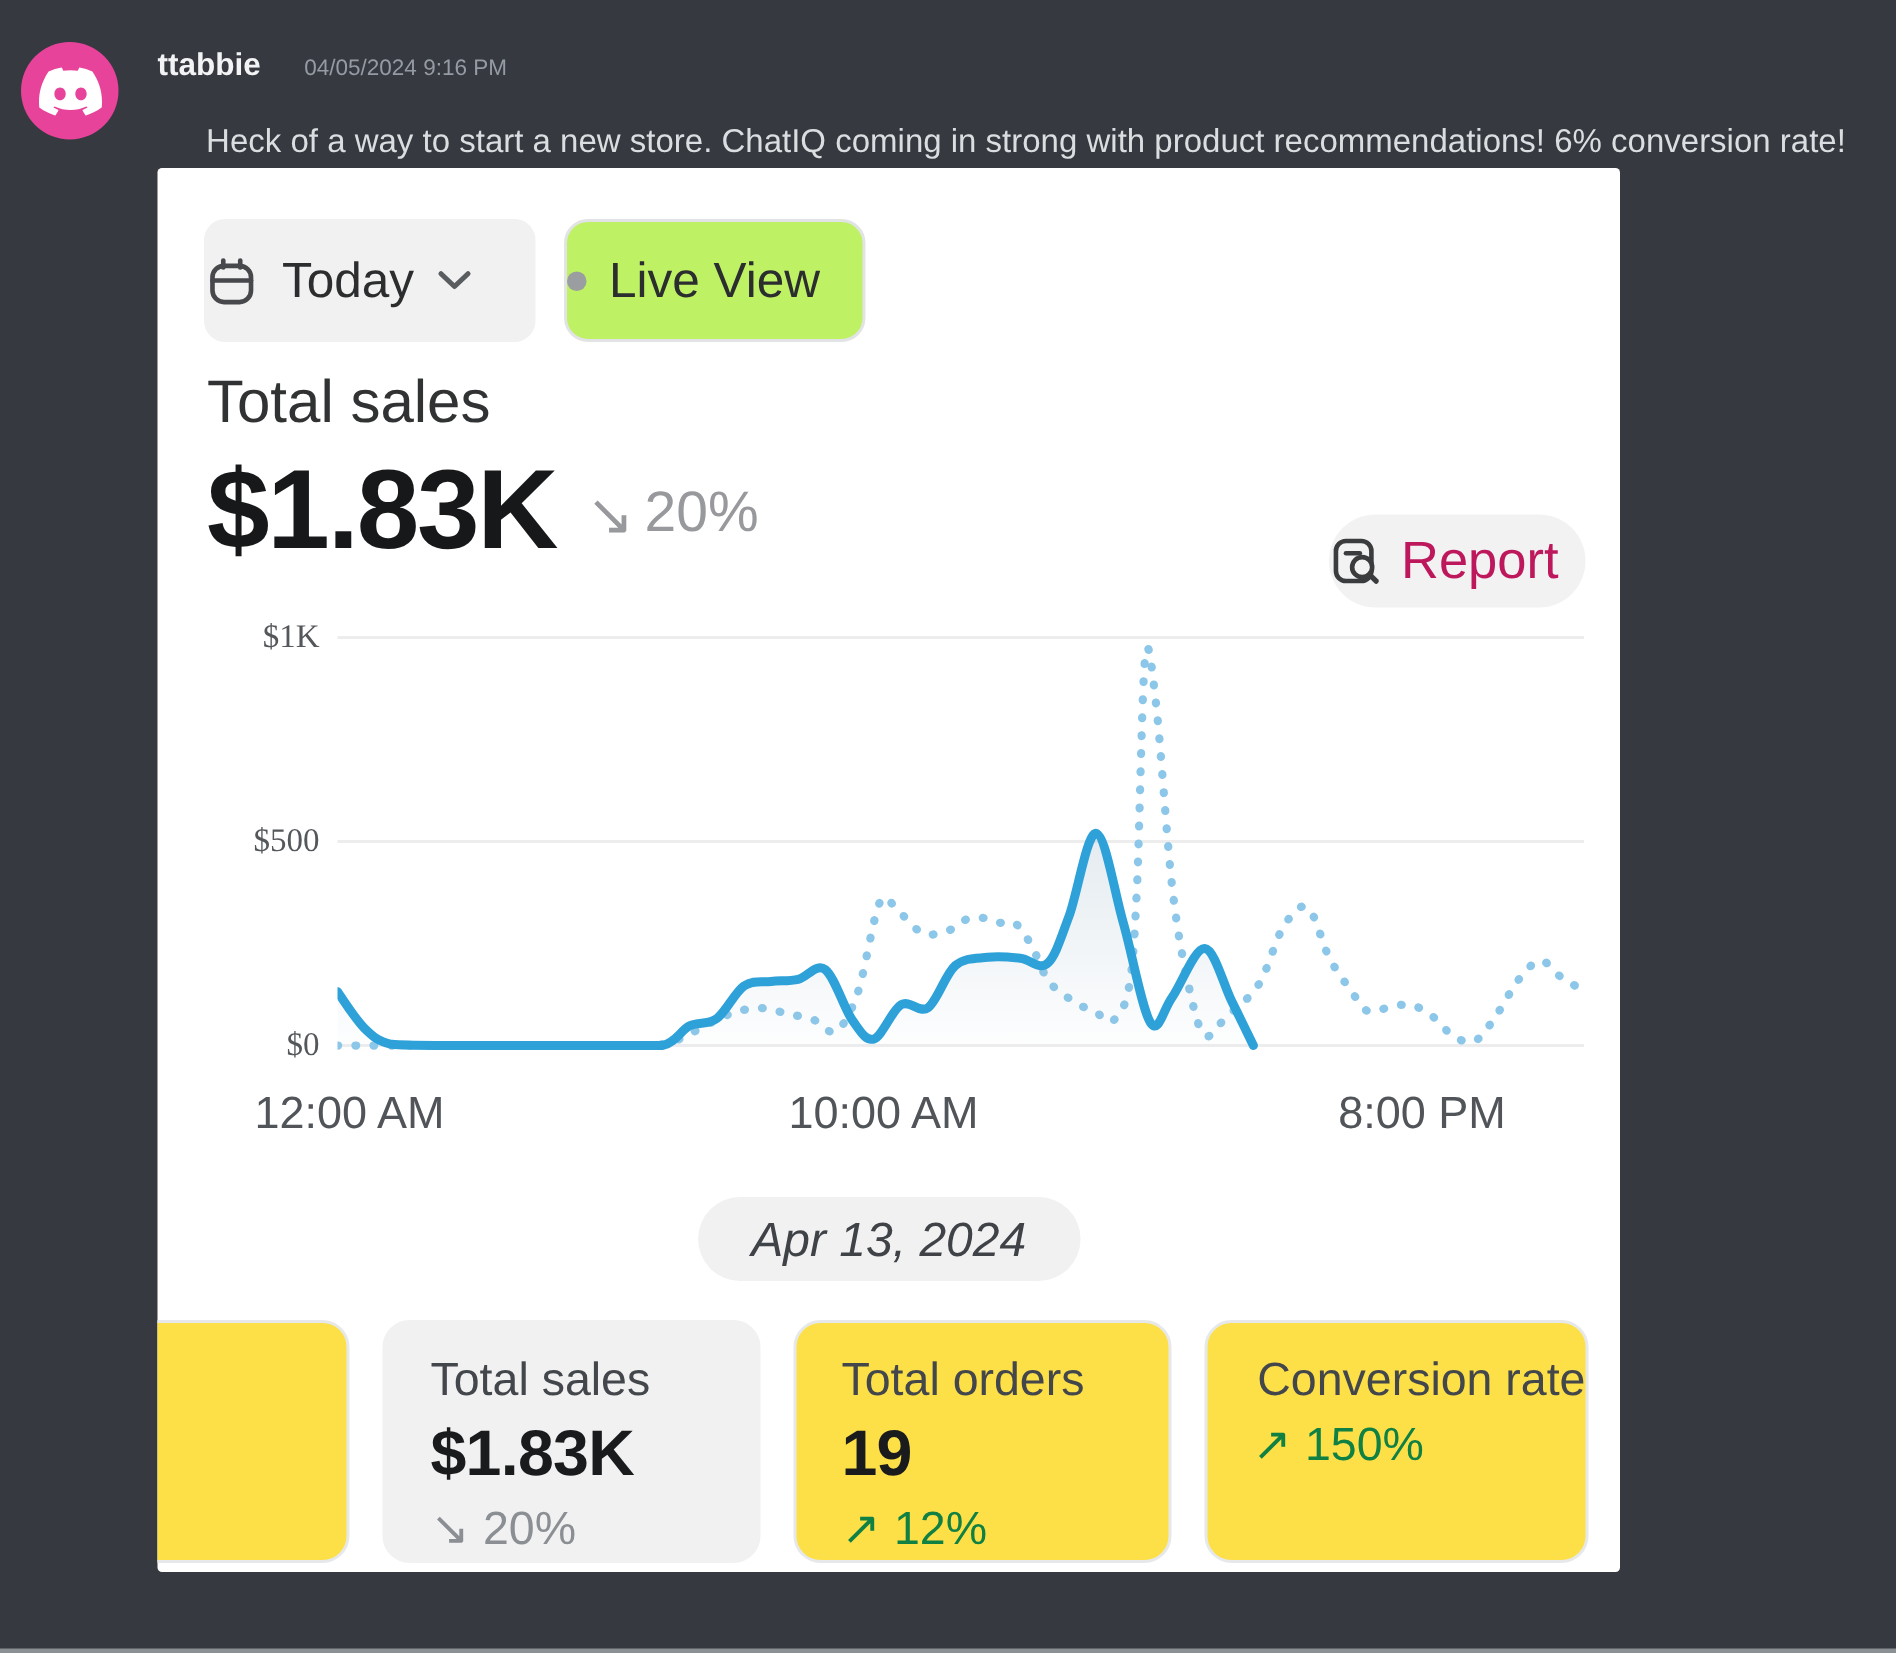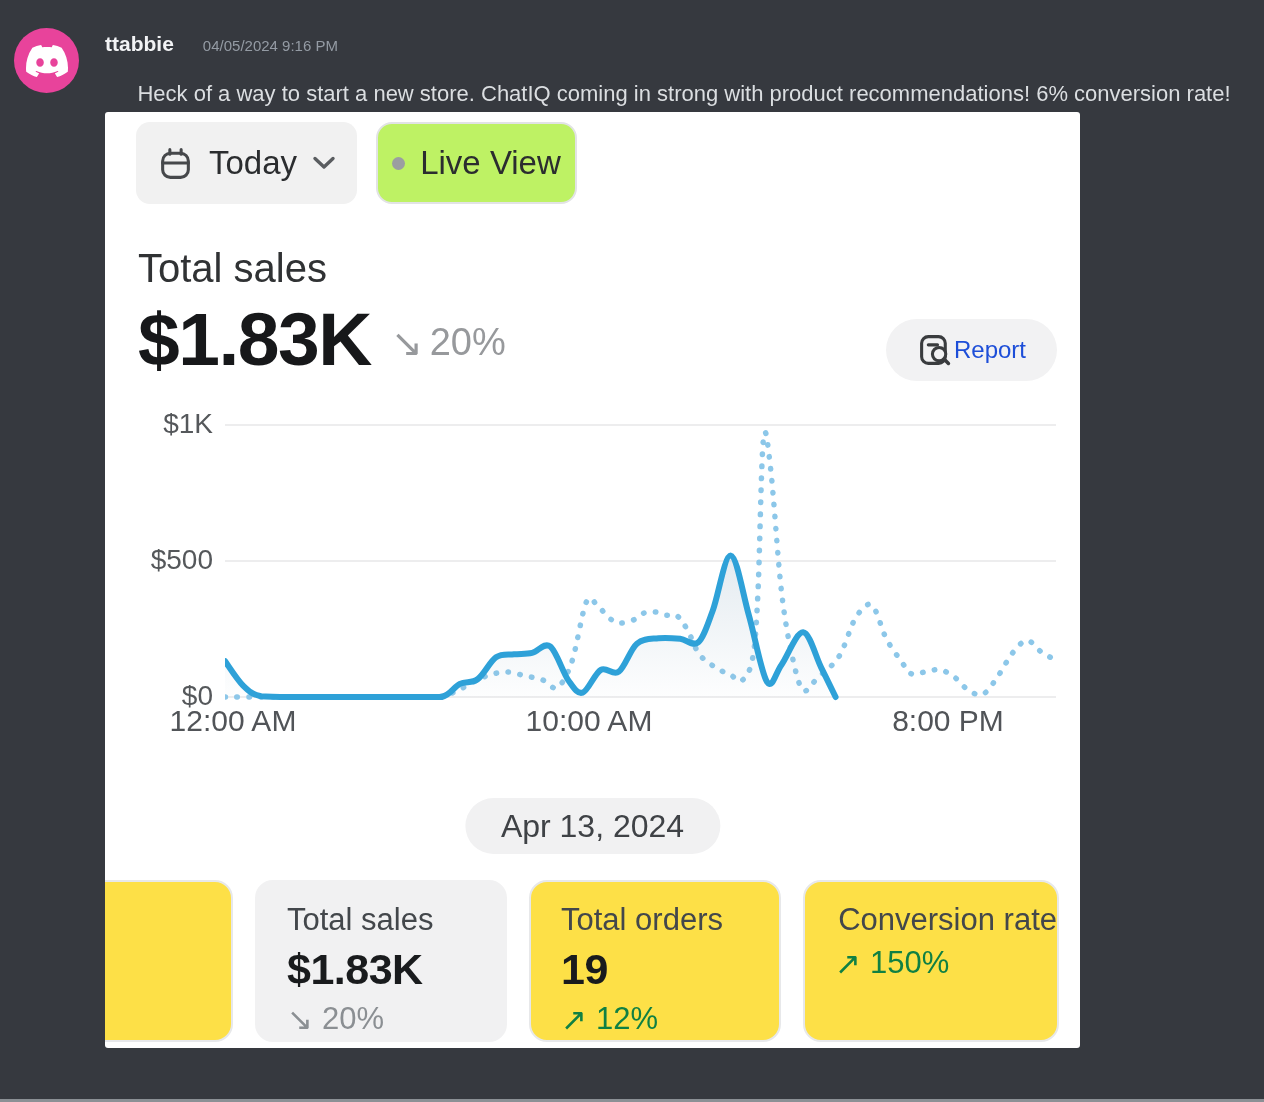"Today" .btn { justify-content: center -> none; margin-top: none -> 24px }
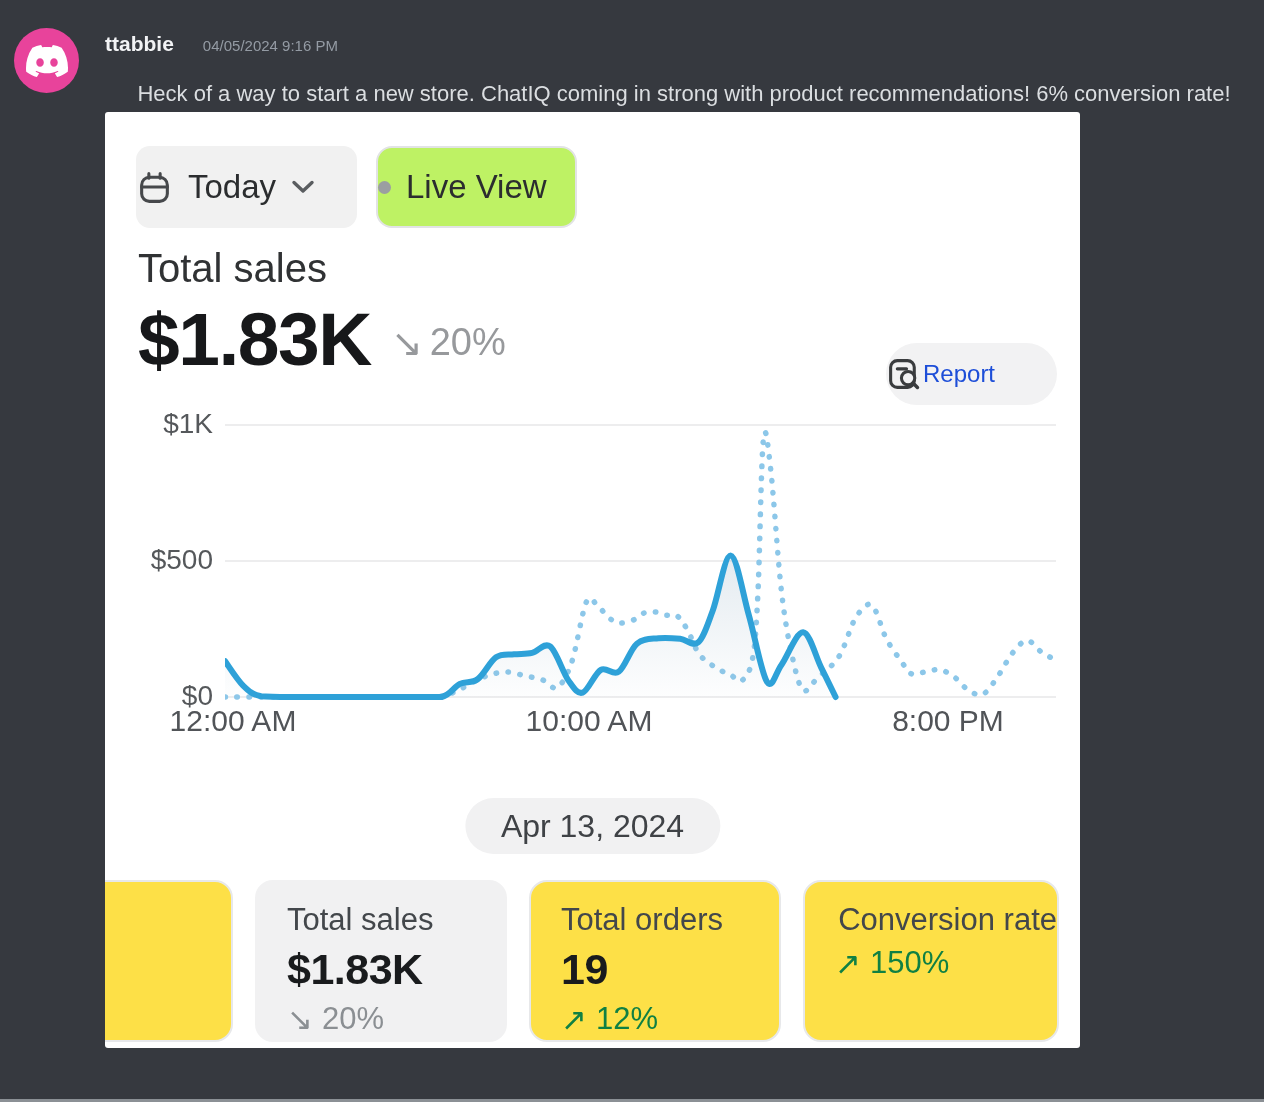"Report" .btn-report { color: #1d4ed8 -> #be185d; font-size: 24px -> 35px; gap: none -> 11px }
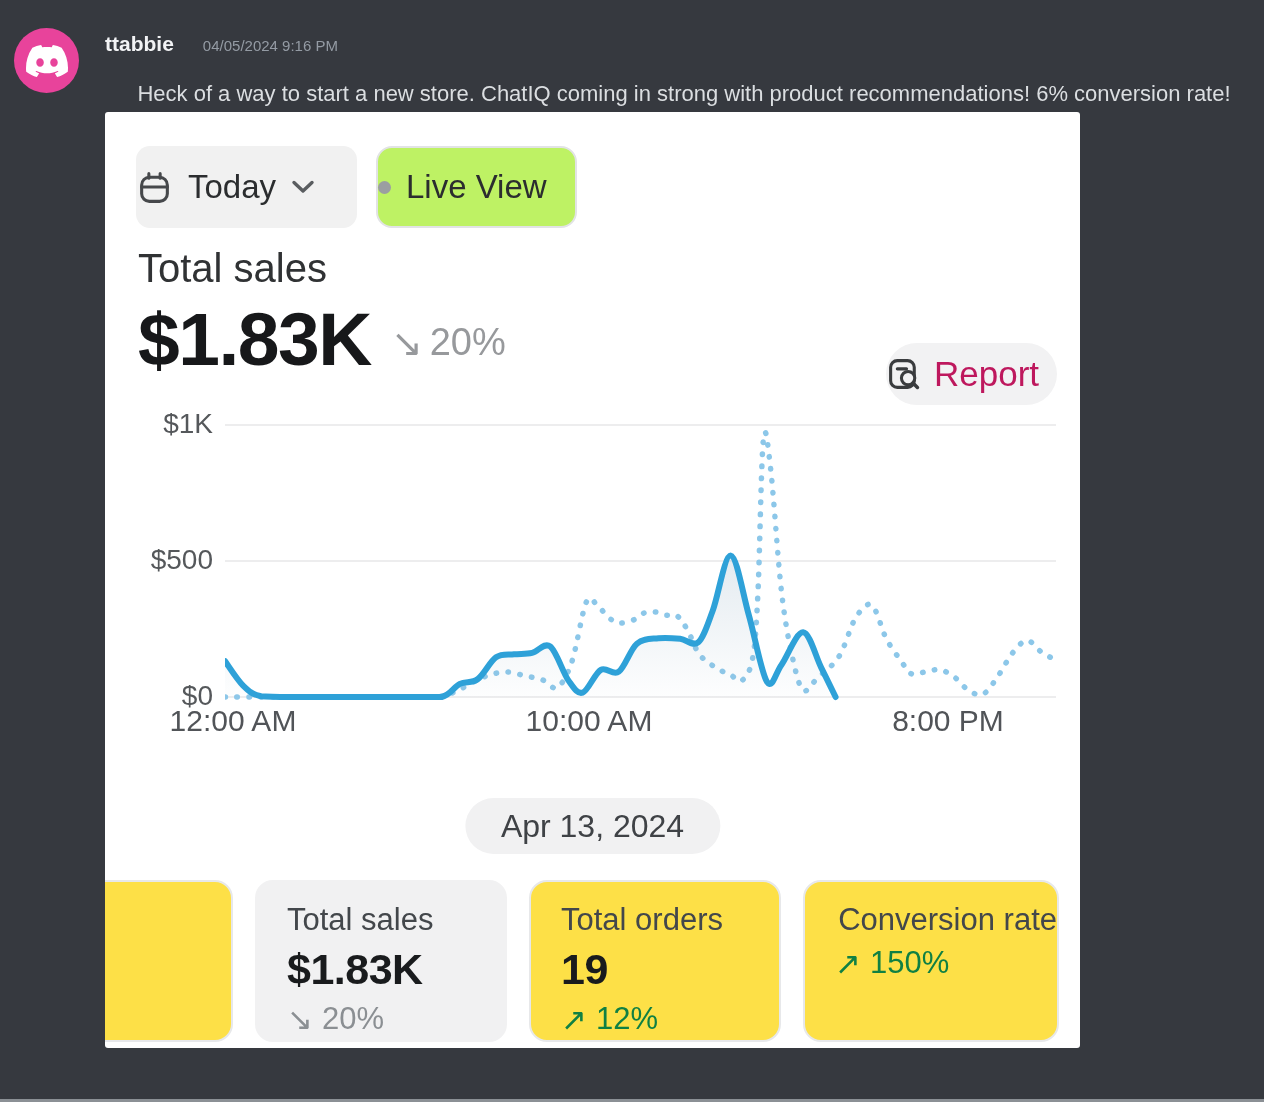"$1K" .ylabel { font-family: none -> Liberation Serif, serif; font-size: 28px -> 22px }
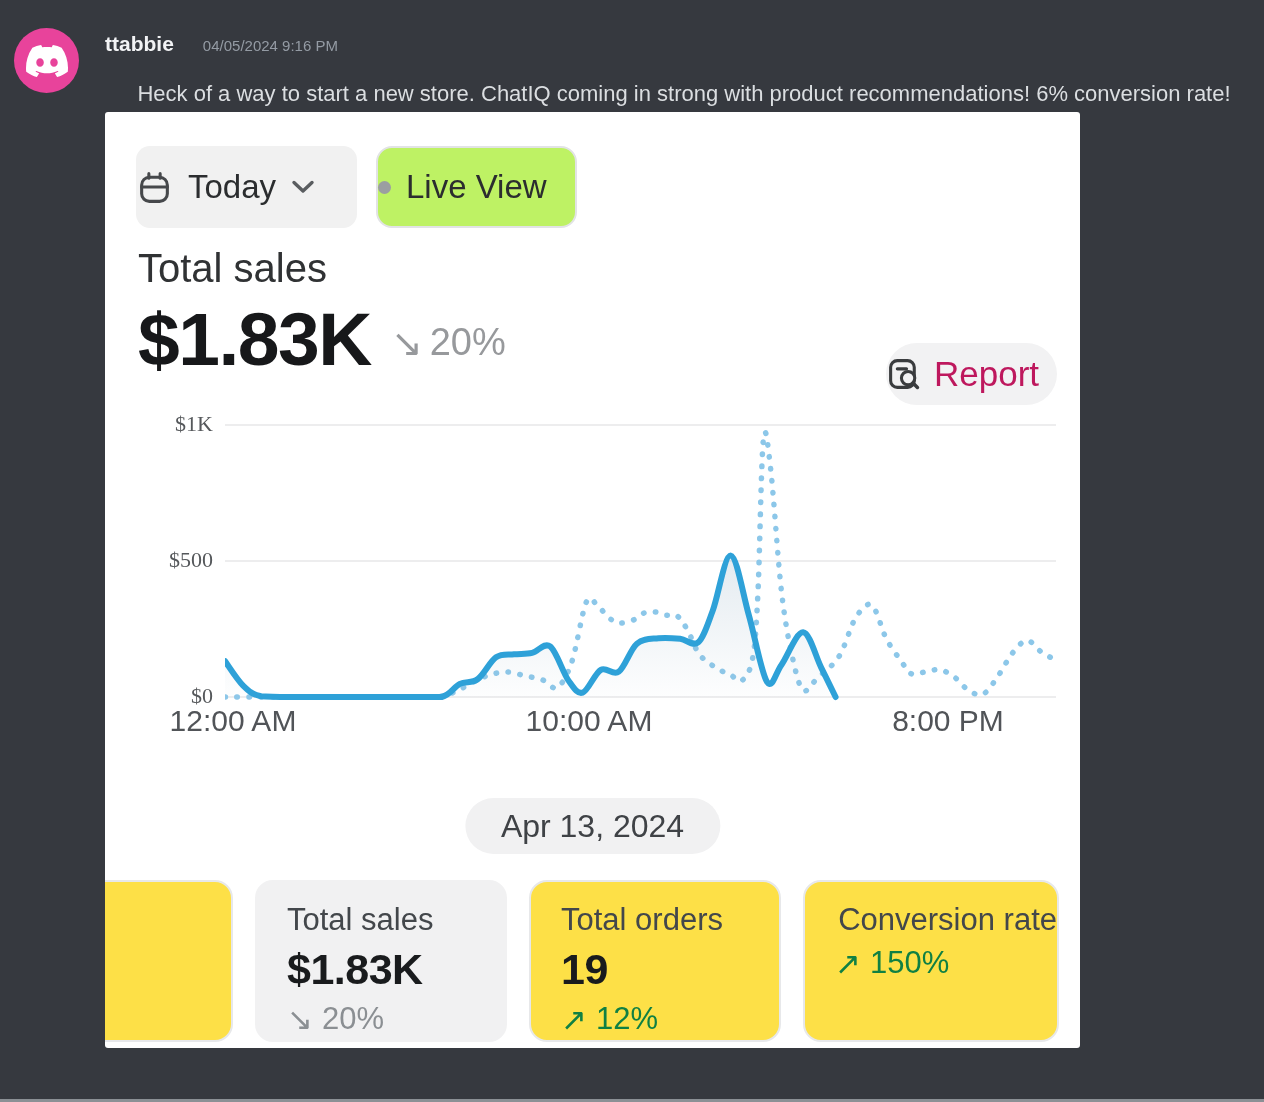"12:00 AM" .xlabel { top: 592px -> 614px }
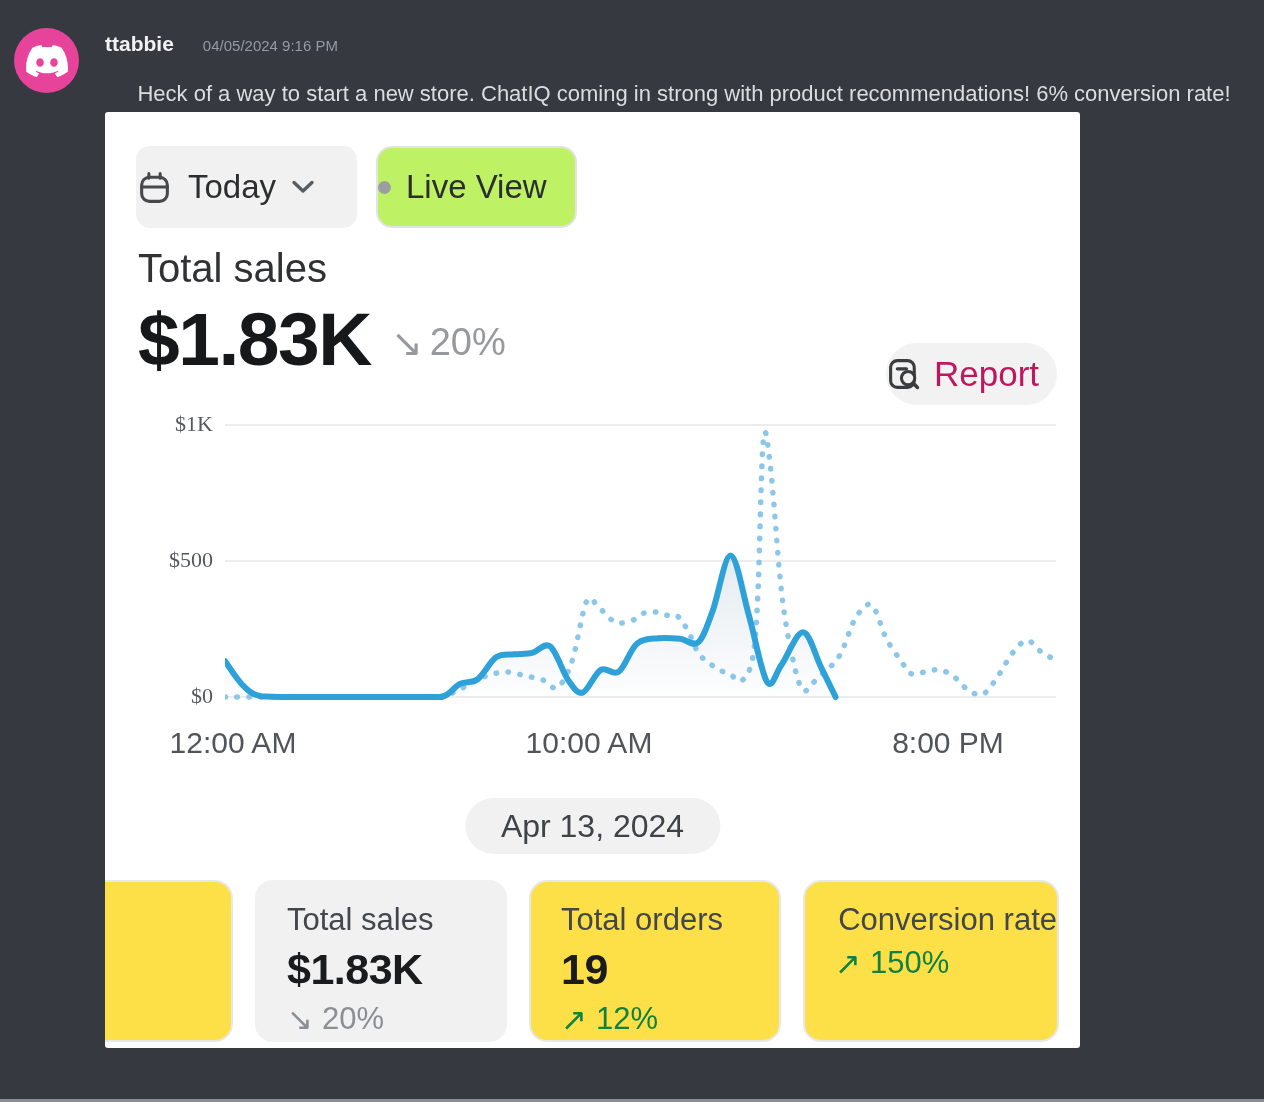"Apr 13, 2024" .date-pill { font-style: none -> italic }
